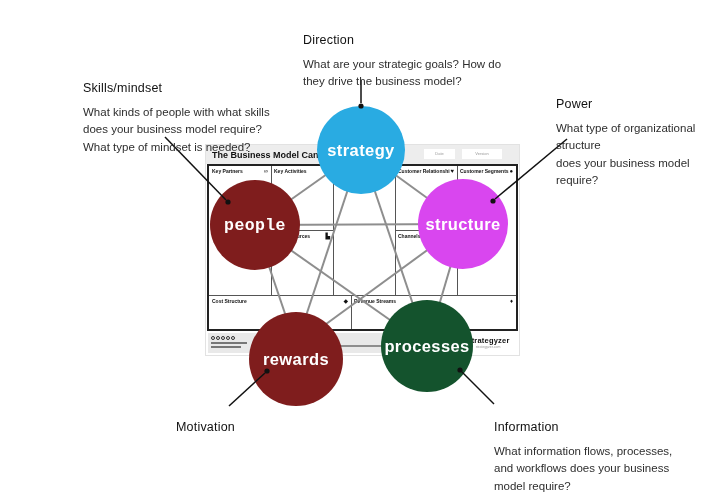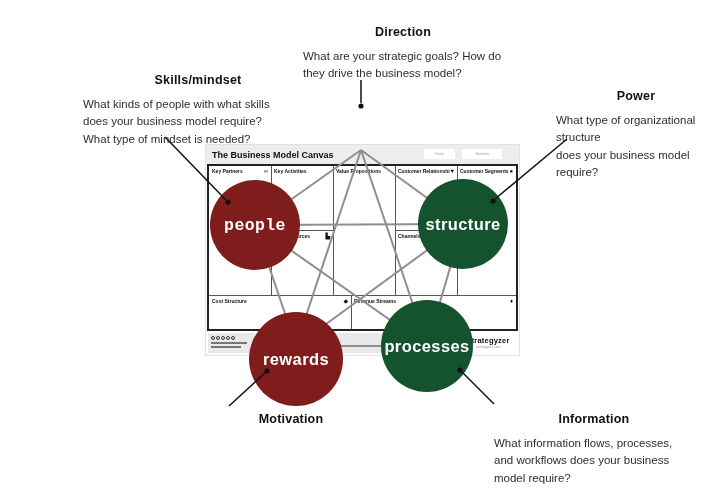"Direction" .ann h3 { font-weight: bold -> normal; margin: 4px 0 9px 0 -> 12px 0 9px 0; text-align: center -> none }
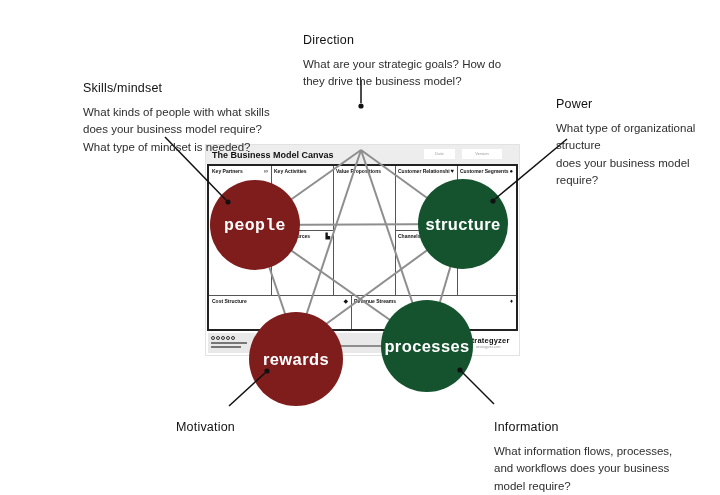"strategy" div.node { html: none -> <div> <span>strategy</span> </div> }
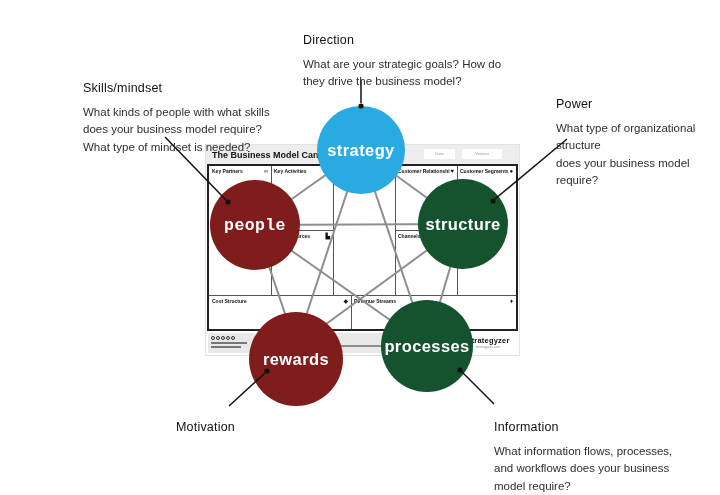"structure" div.node { background: #14532d -> #d946ef }
